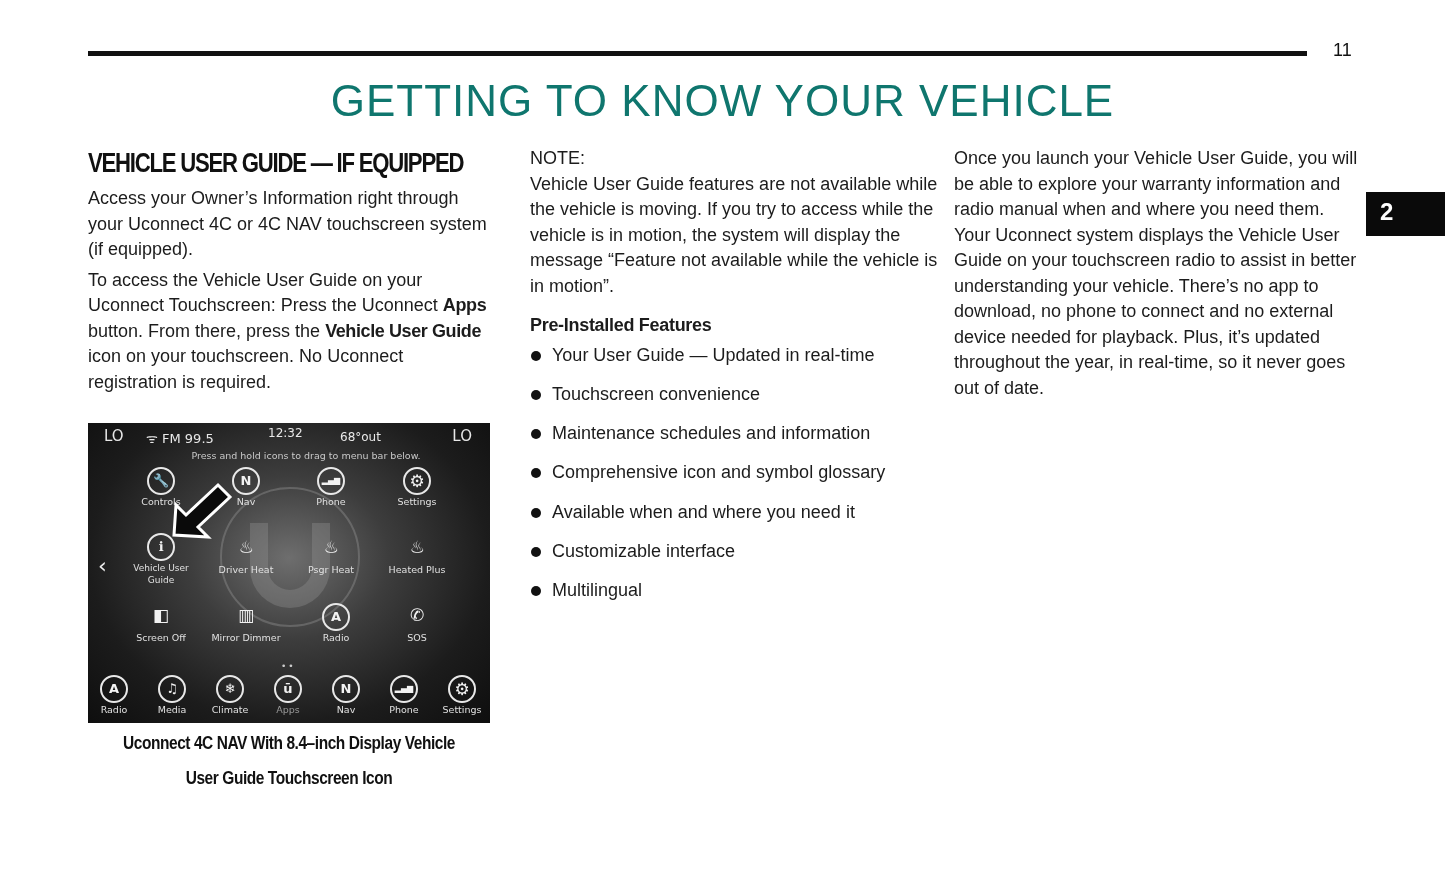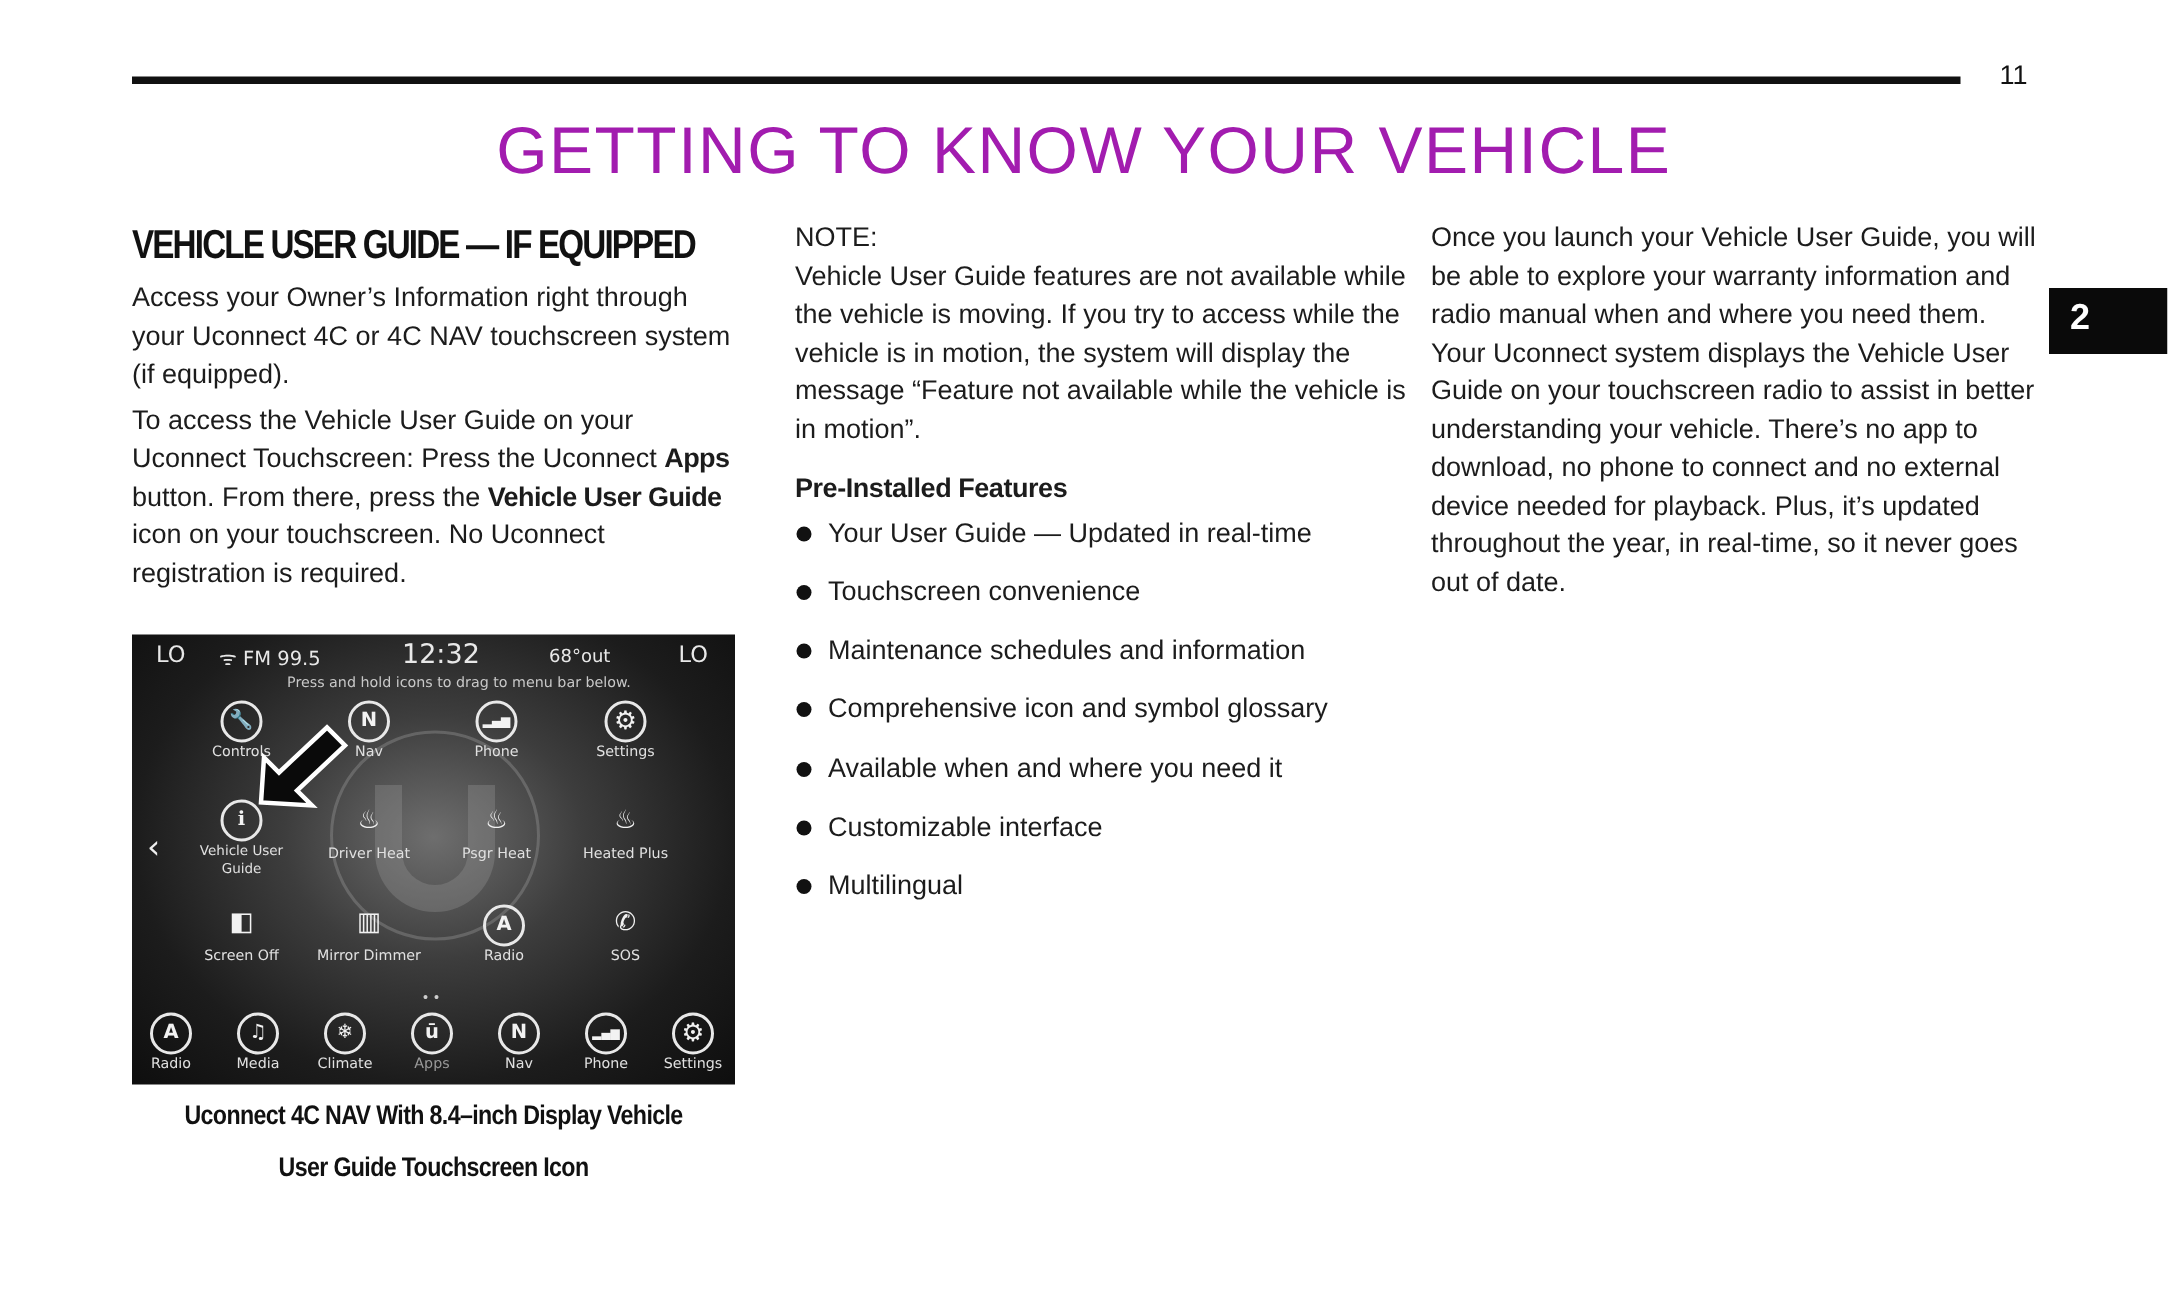"GETTING TO KNOW YOUR VEHICLE" .chapter-title { color: #a21caf -> #0f766e }
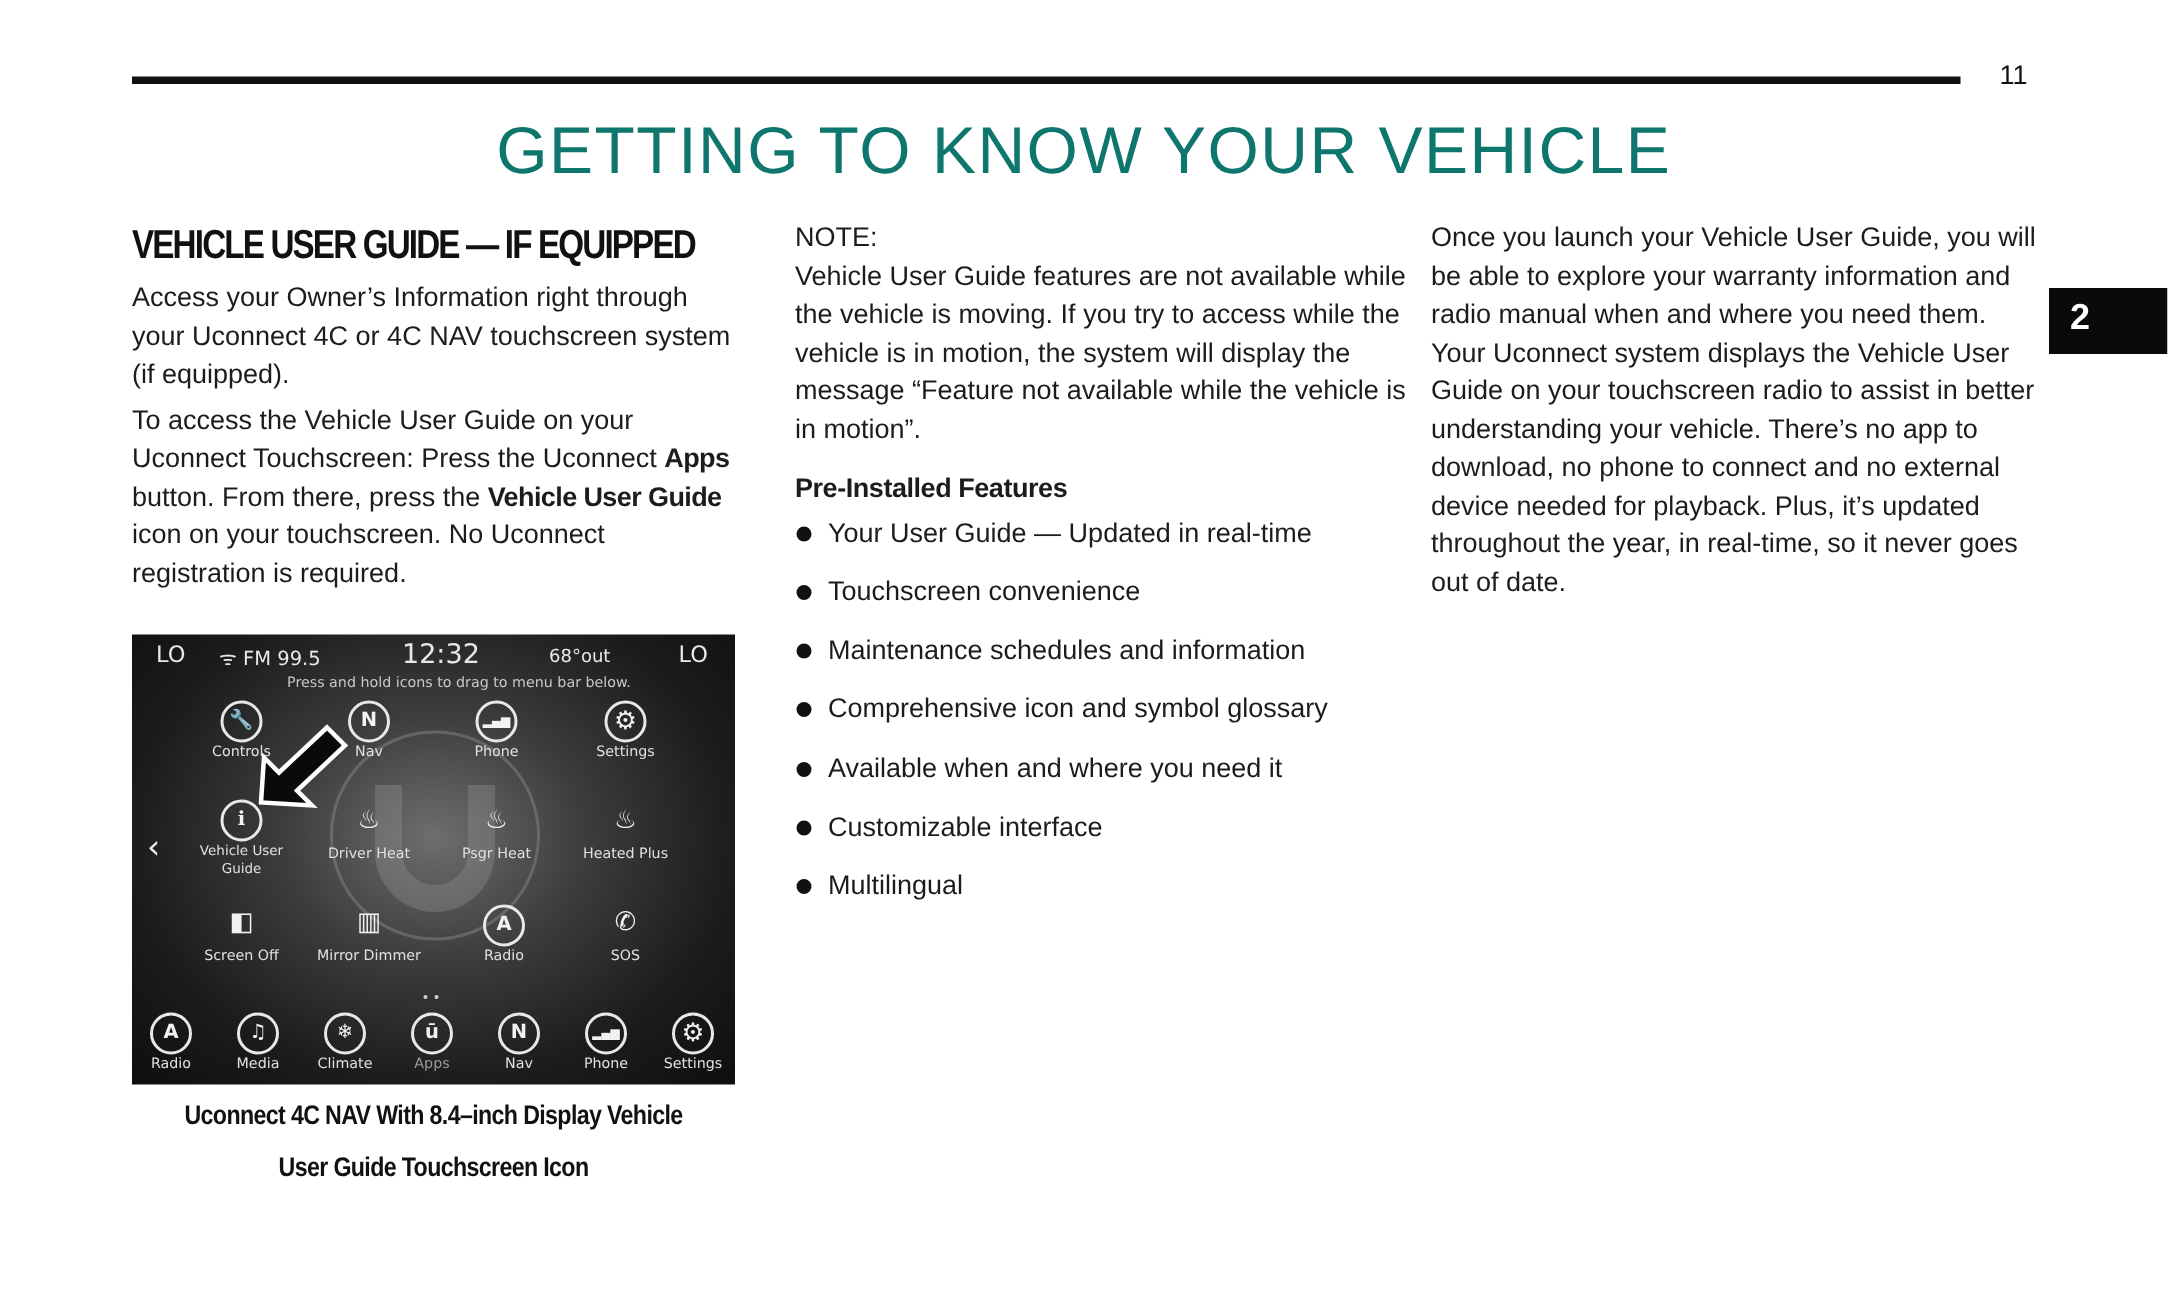"12:32" .status.clock { font-size: 18px -> 12px }
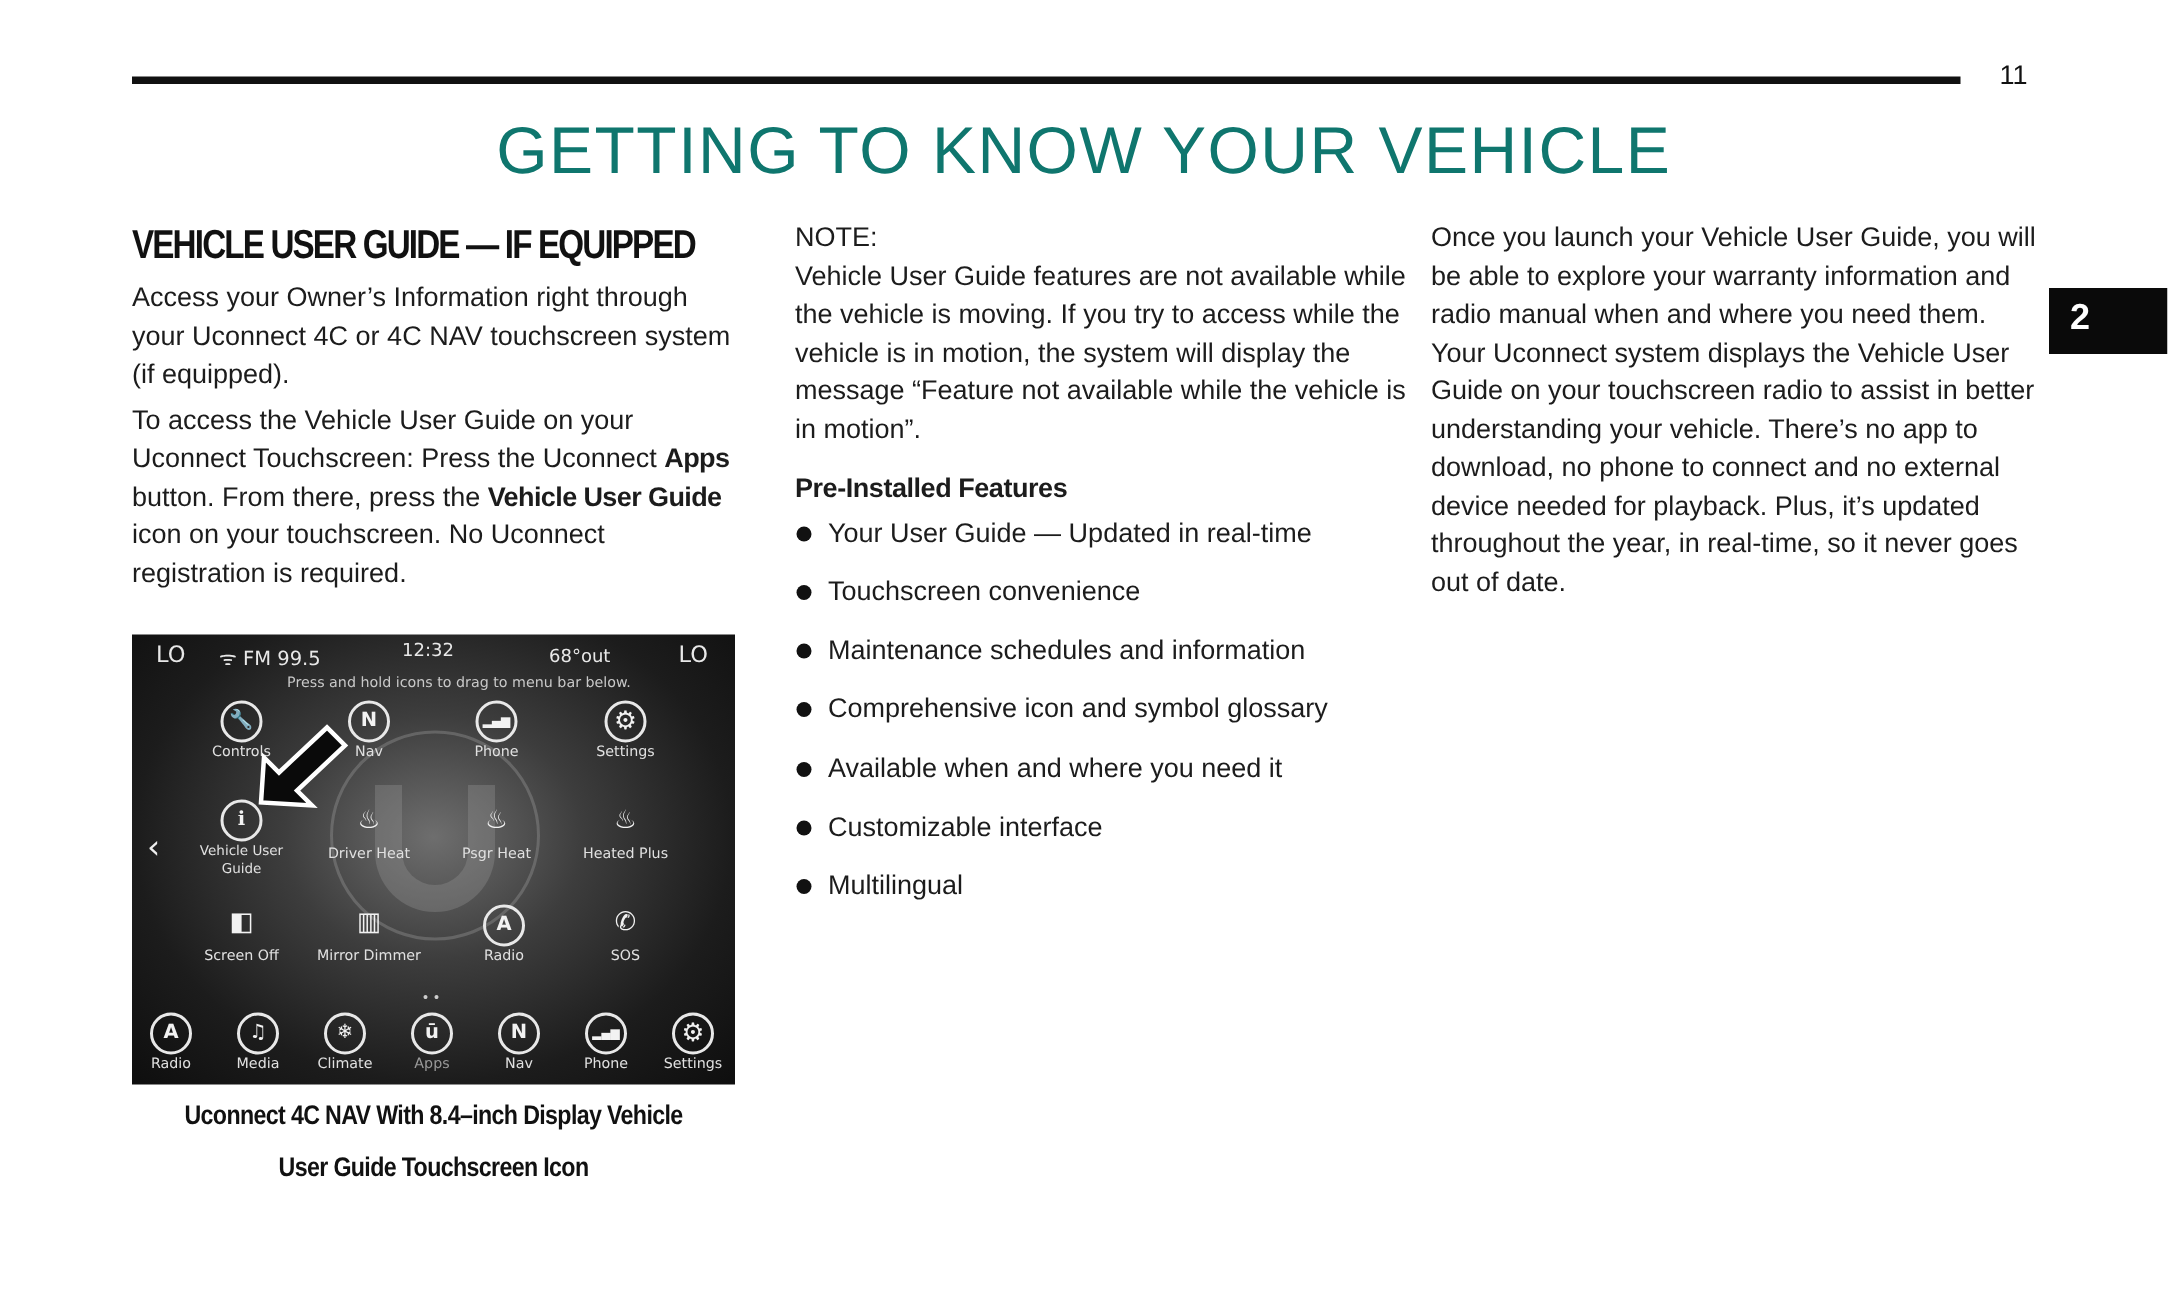"68°out" .status.temp { left: 278px -> 252px }
